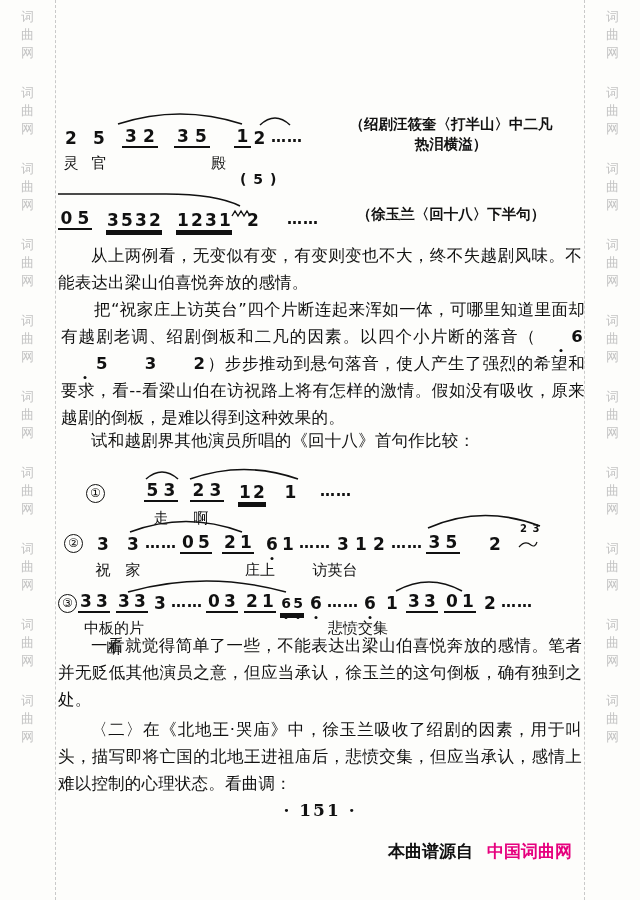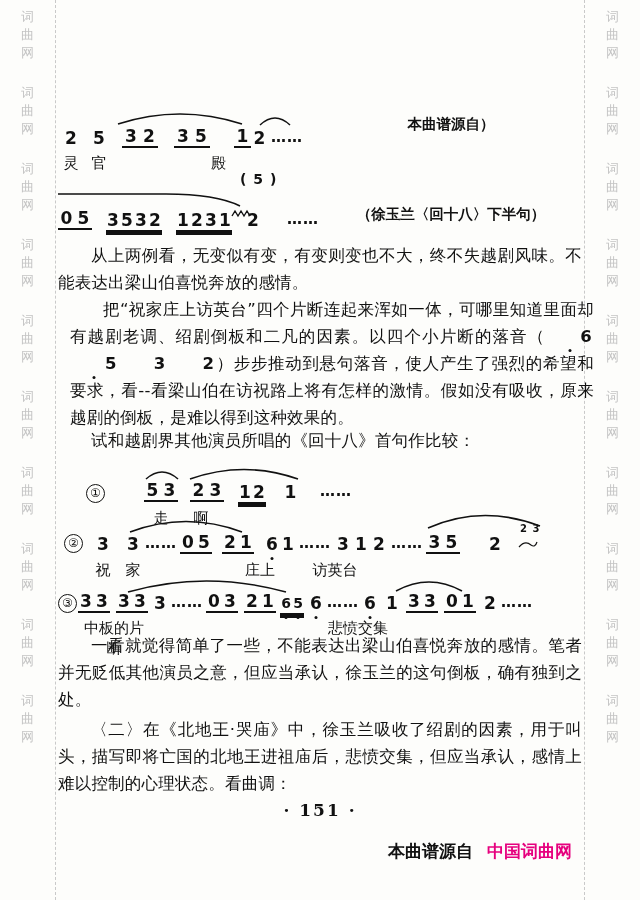"（绍剧汪筱奎〈打半山〉中二凡" div { html: none -> <div>（绍剧汪筱奎〈打半山〉中二凡</div> }
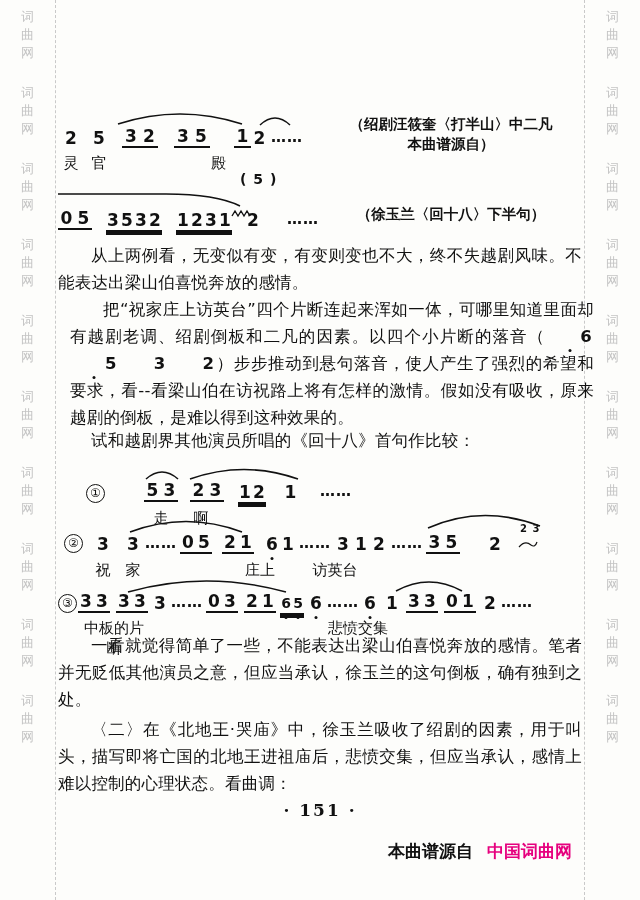"本曲谱源自）" div { text: 本曲谱源自 -> 热泪横溢 }
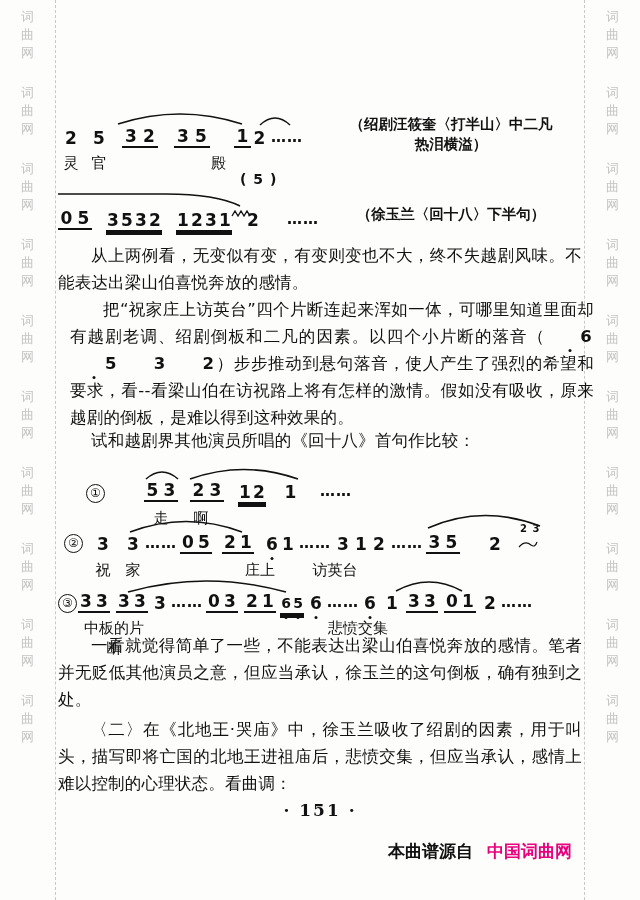"把“祝家庄上访英台”四个片断连起来浑如一体，可哪里知道里面却有越剧老调、绍剧倒板" div { left: 12px -> 3px }
